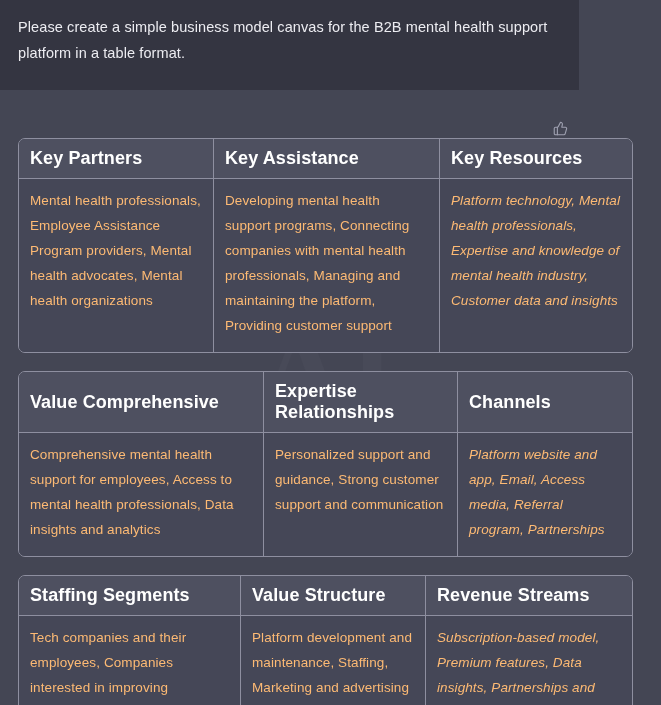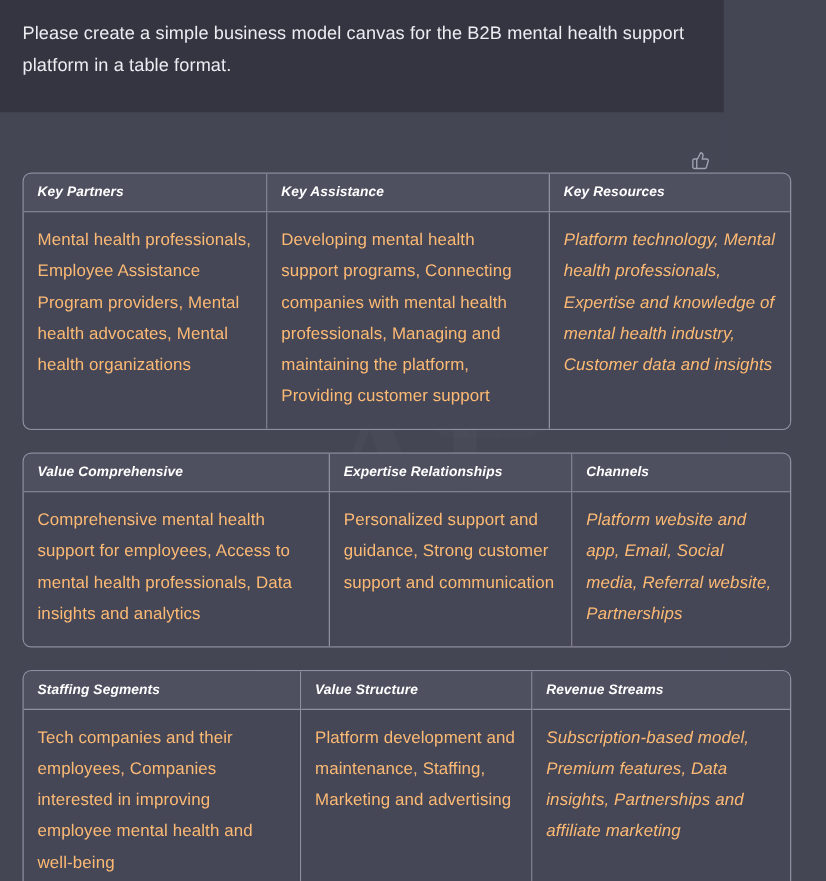"Key Partners" .bmc-table th { font-size: 11px -> 18px; font-style: italic -> none }
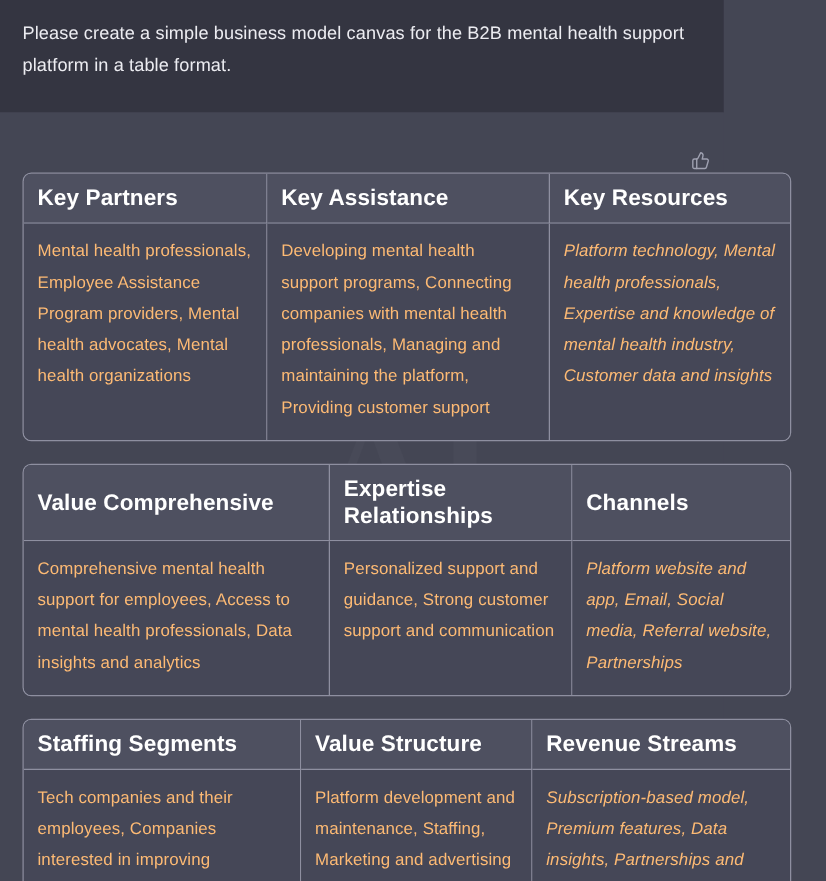"Platform website and app, Email," td { text: Social media, Referral website -> Access media, Referral program }
